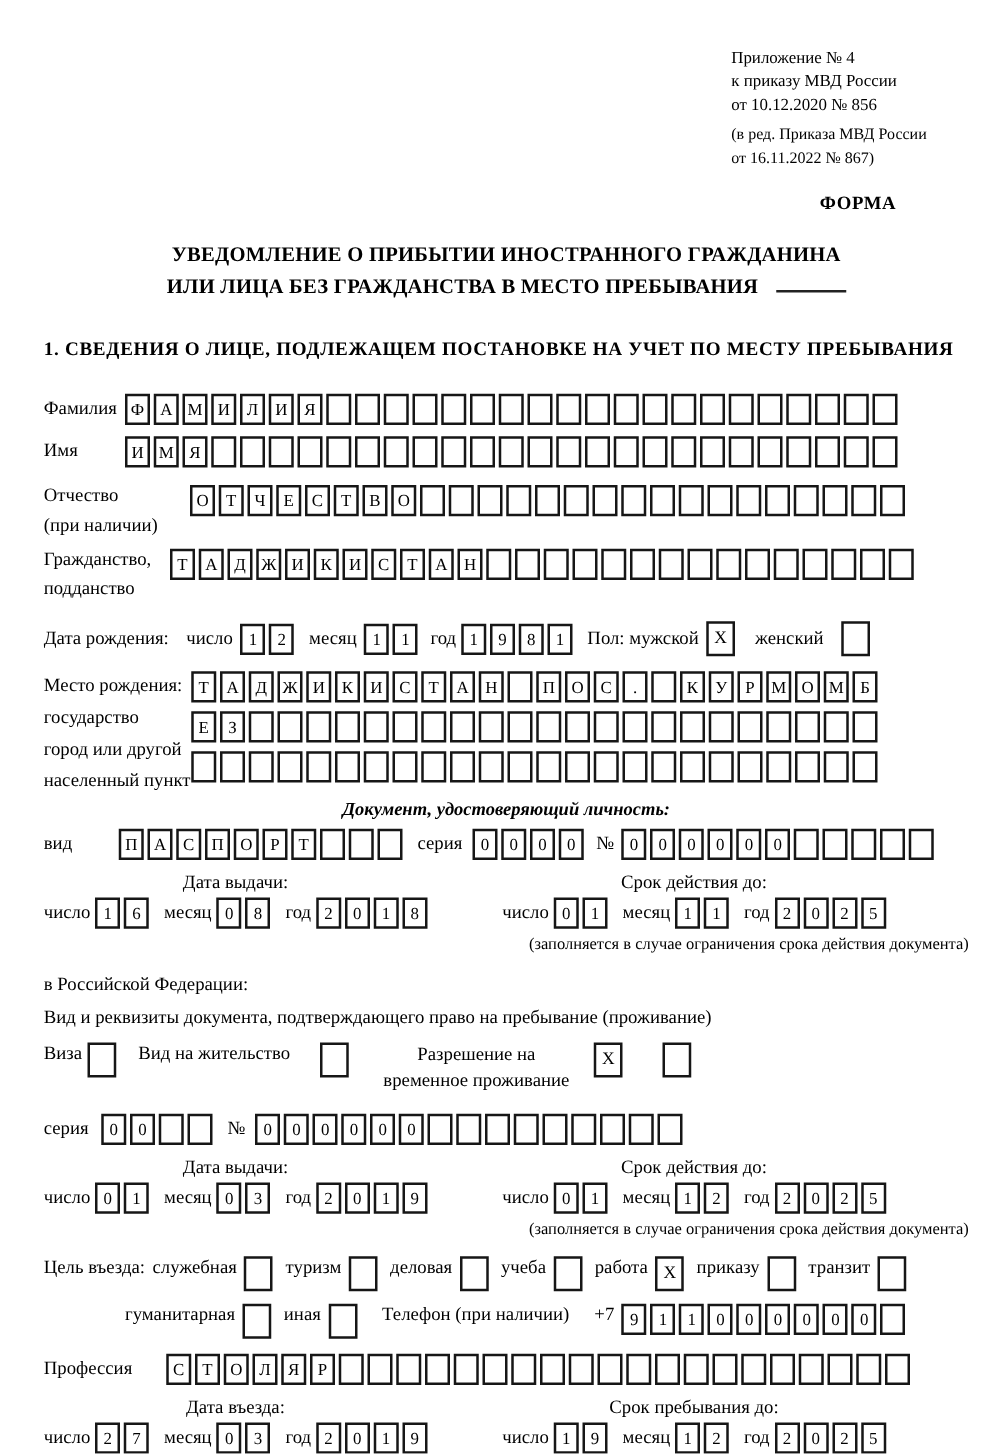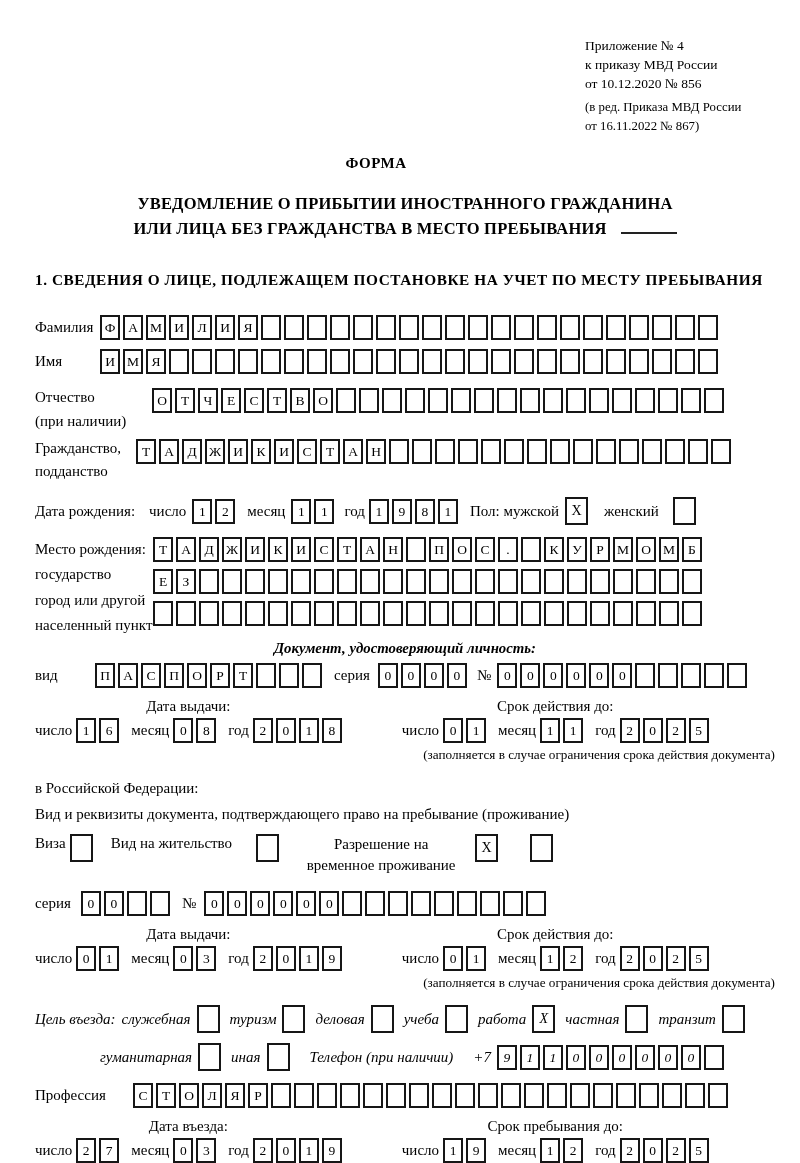"ФОРМА" .forma { text-align: center -> right }
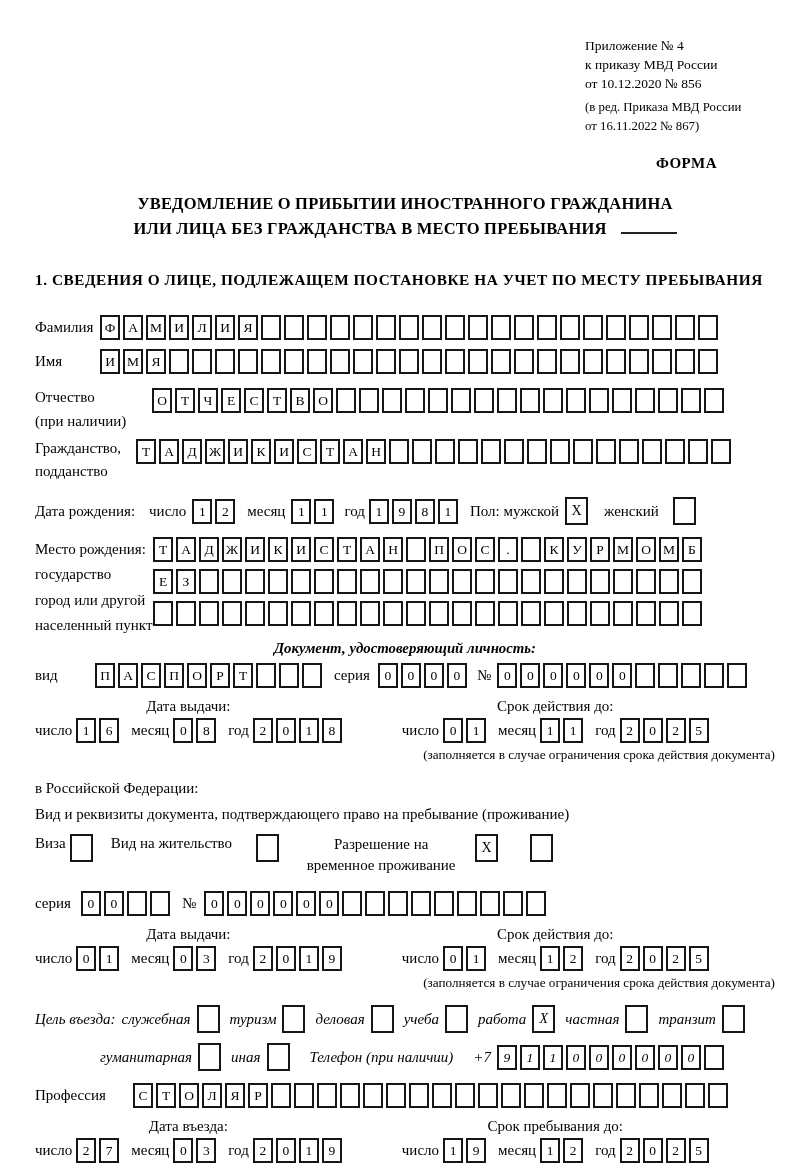"Цель въезда:" .purpose-row { align-items: center -> none; font-style: italic -> none }
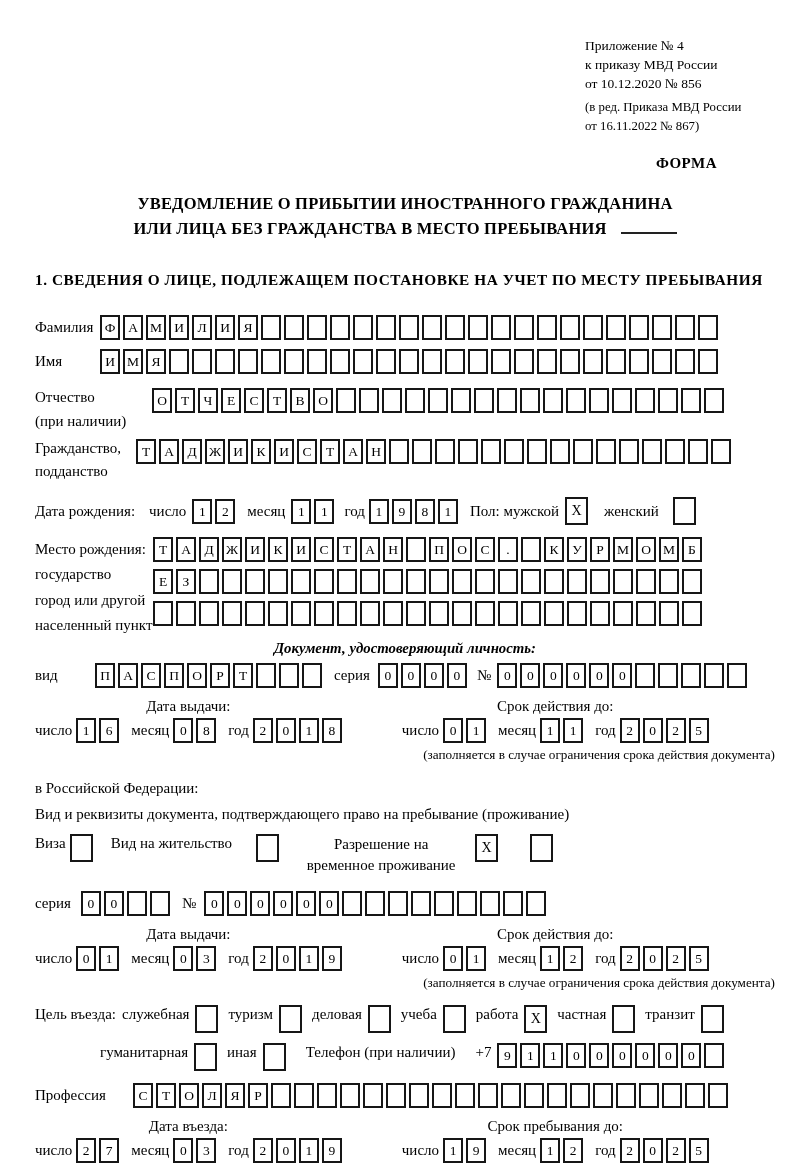"частная" span.lbl { text: частная -> приказу }
